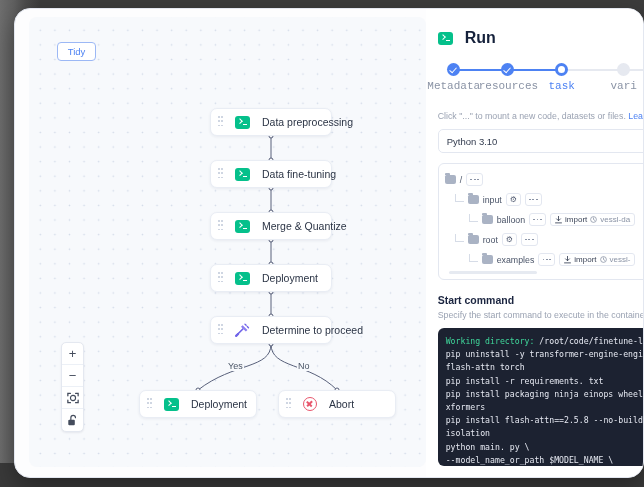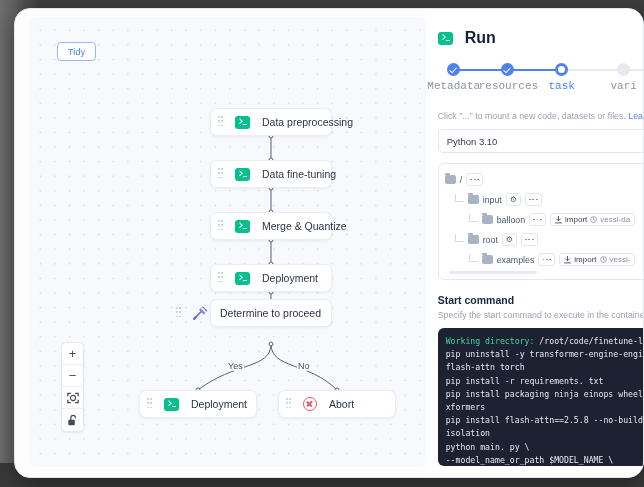"Determine to proceed" div.node { justify-content: flex-end -> none; top: 282px -> 299px }
